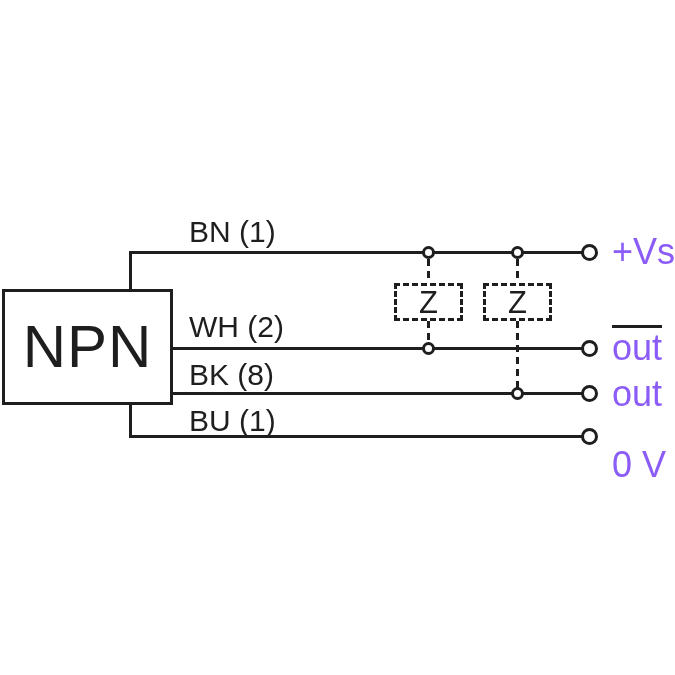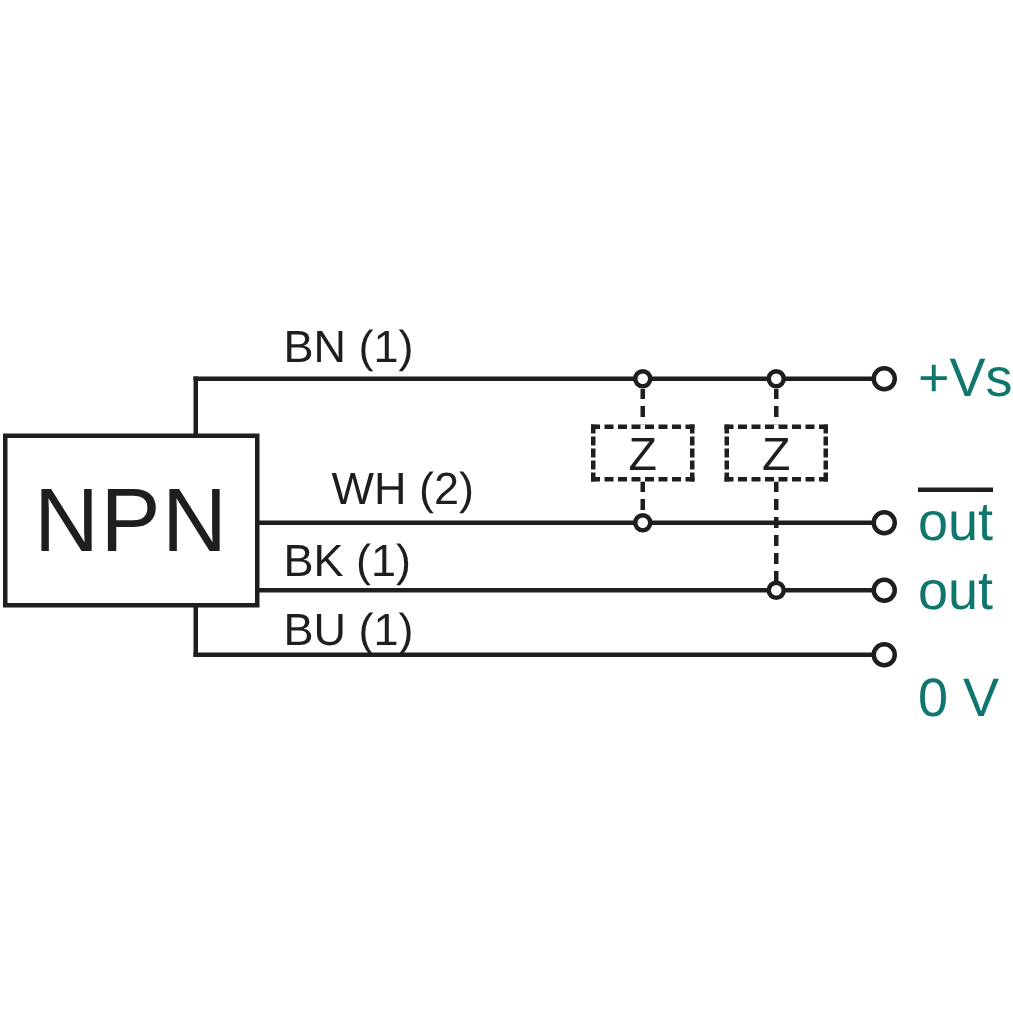"+Vs" .term-label { color: #0f766e -> #8b5cf6 }
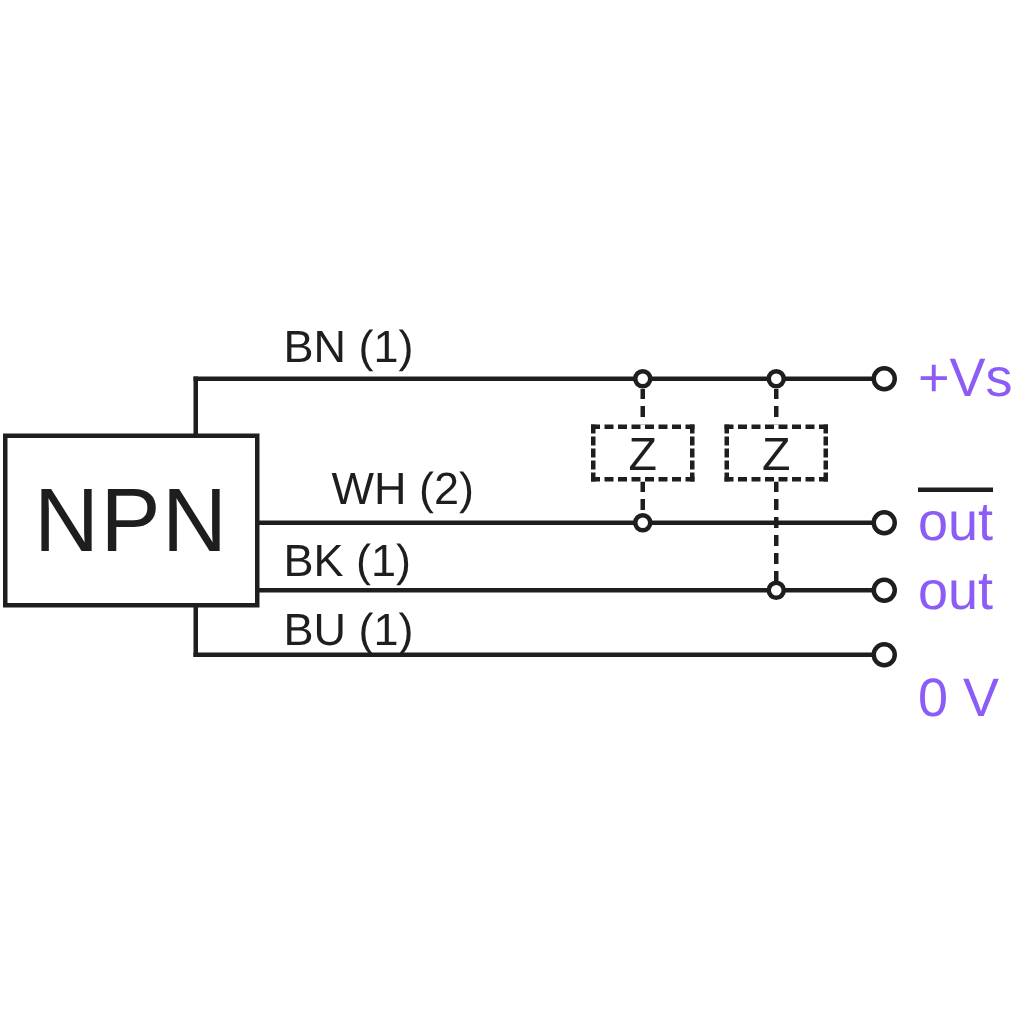"WH (2)" div.wire-label { margin-left: 32px -> none }
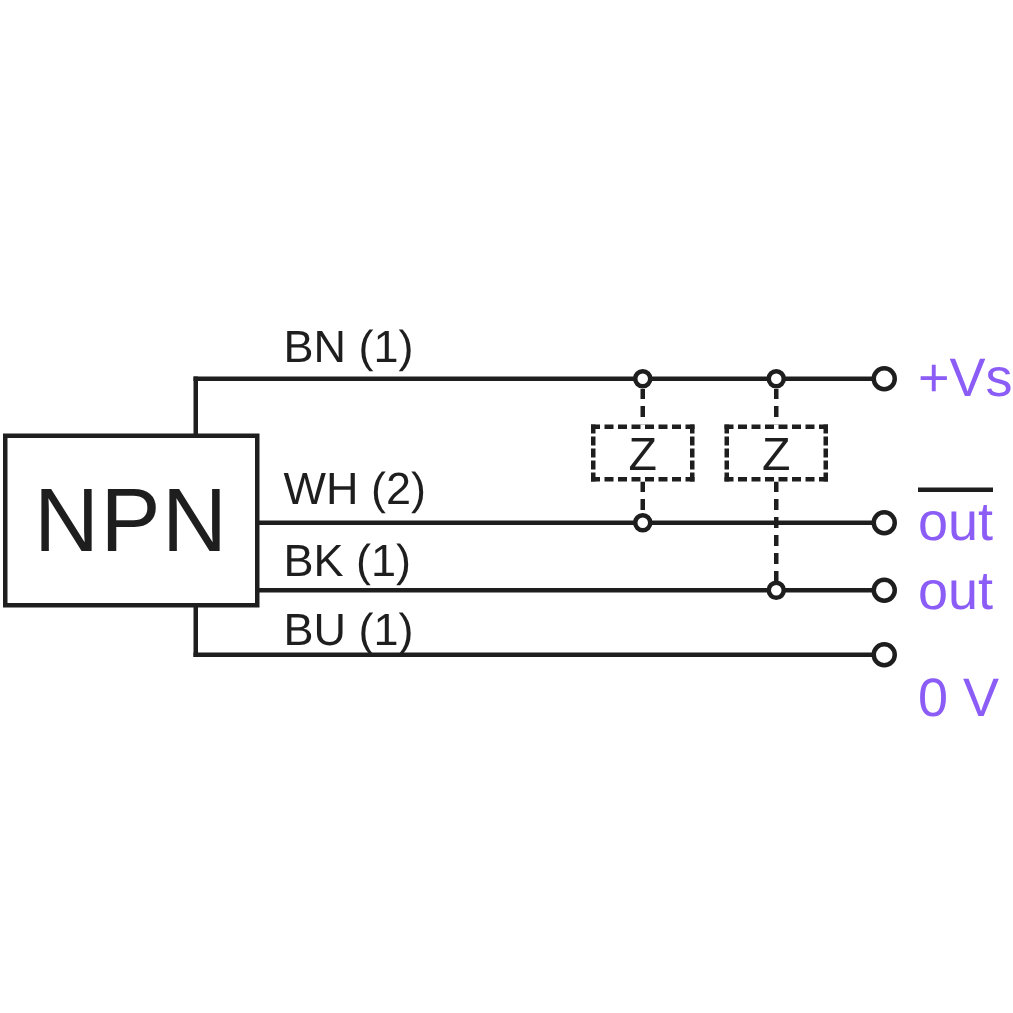"BK (1)" div.wire-label { text: 1 -> 8 }
